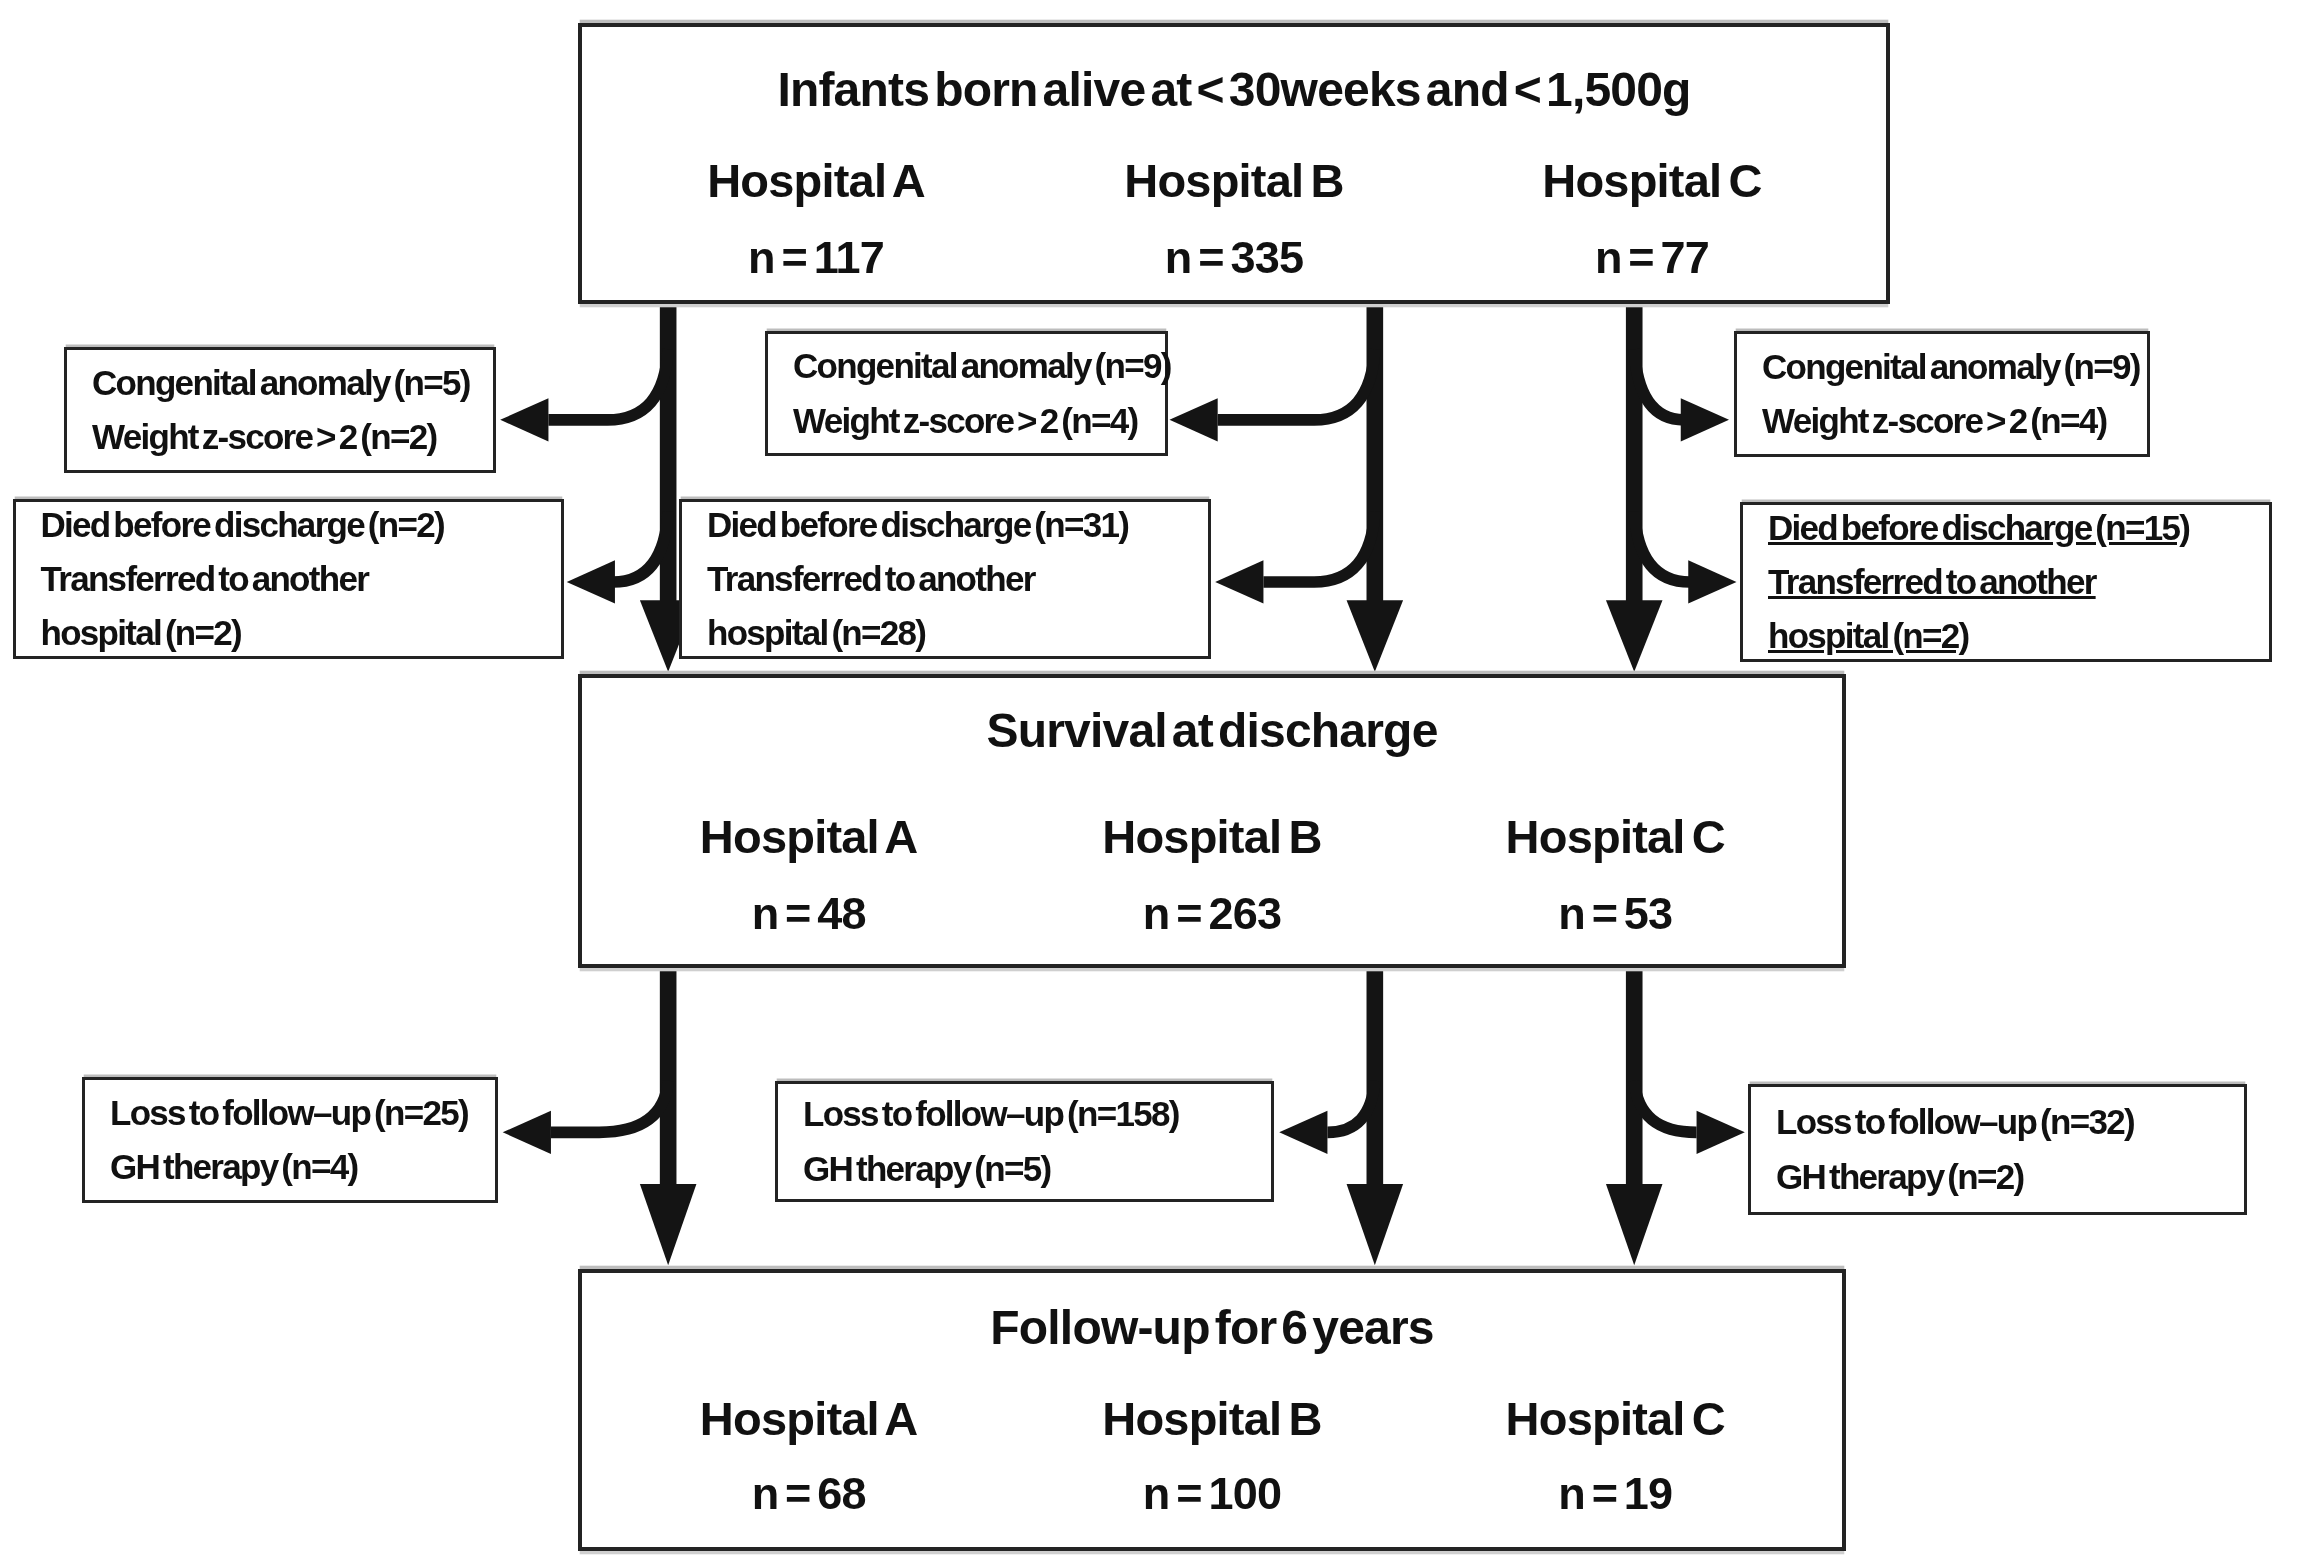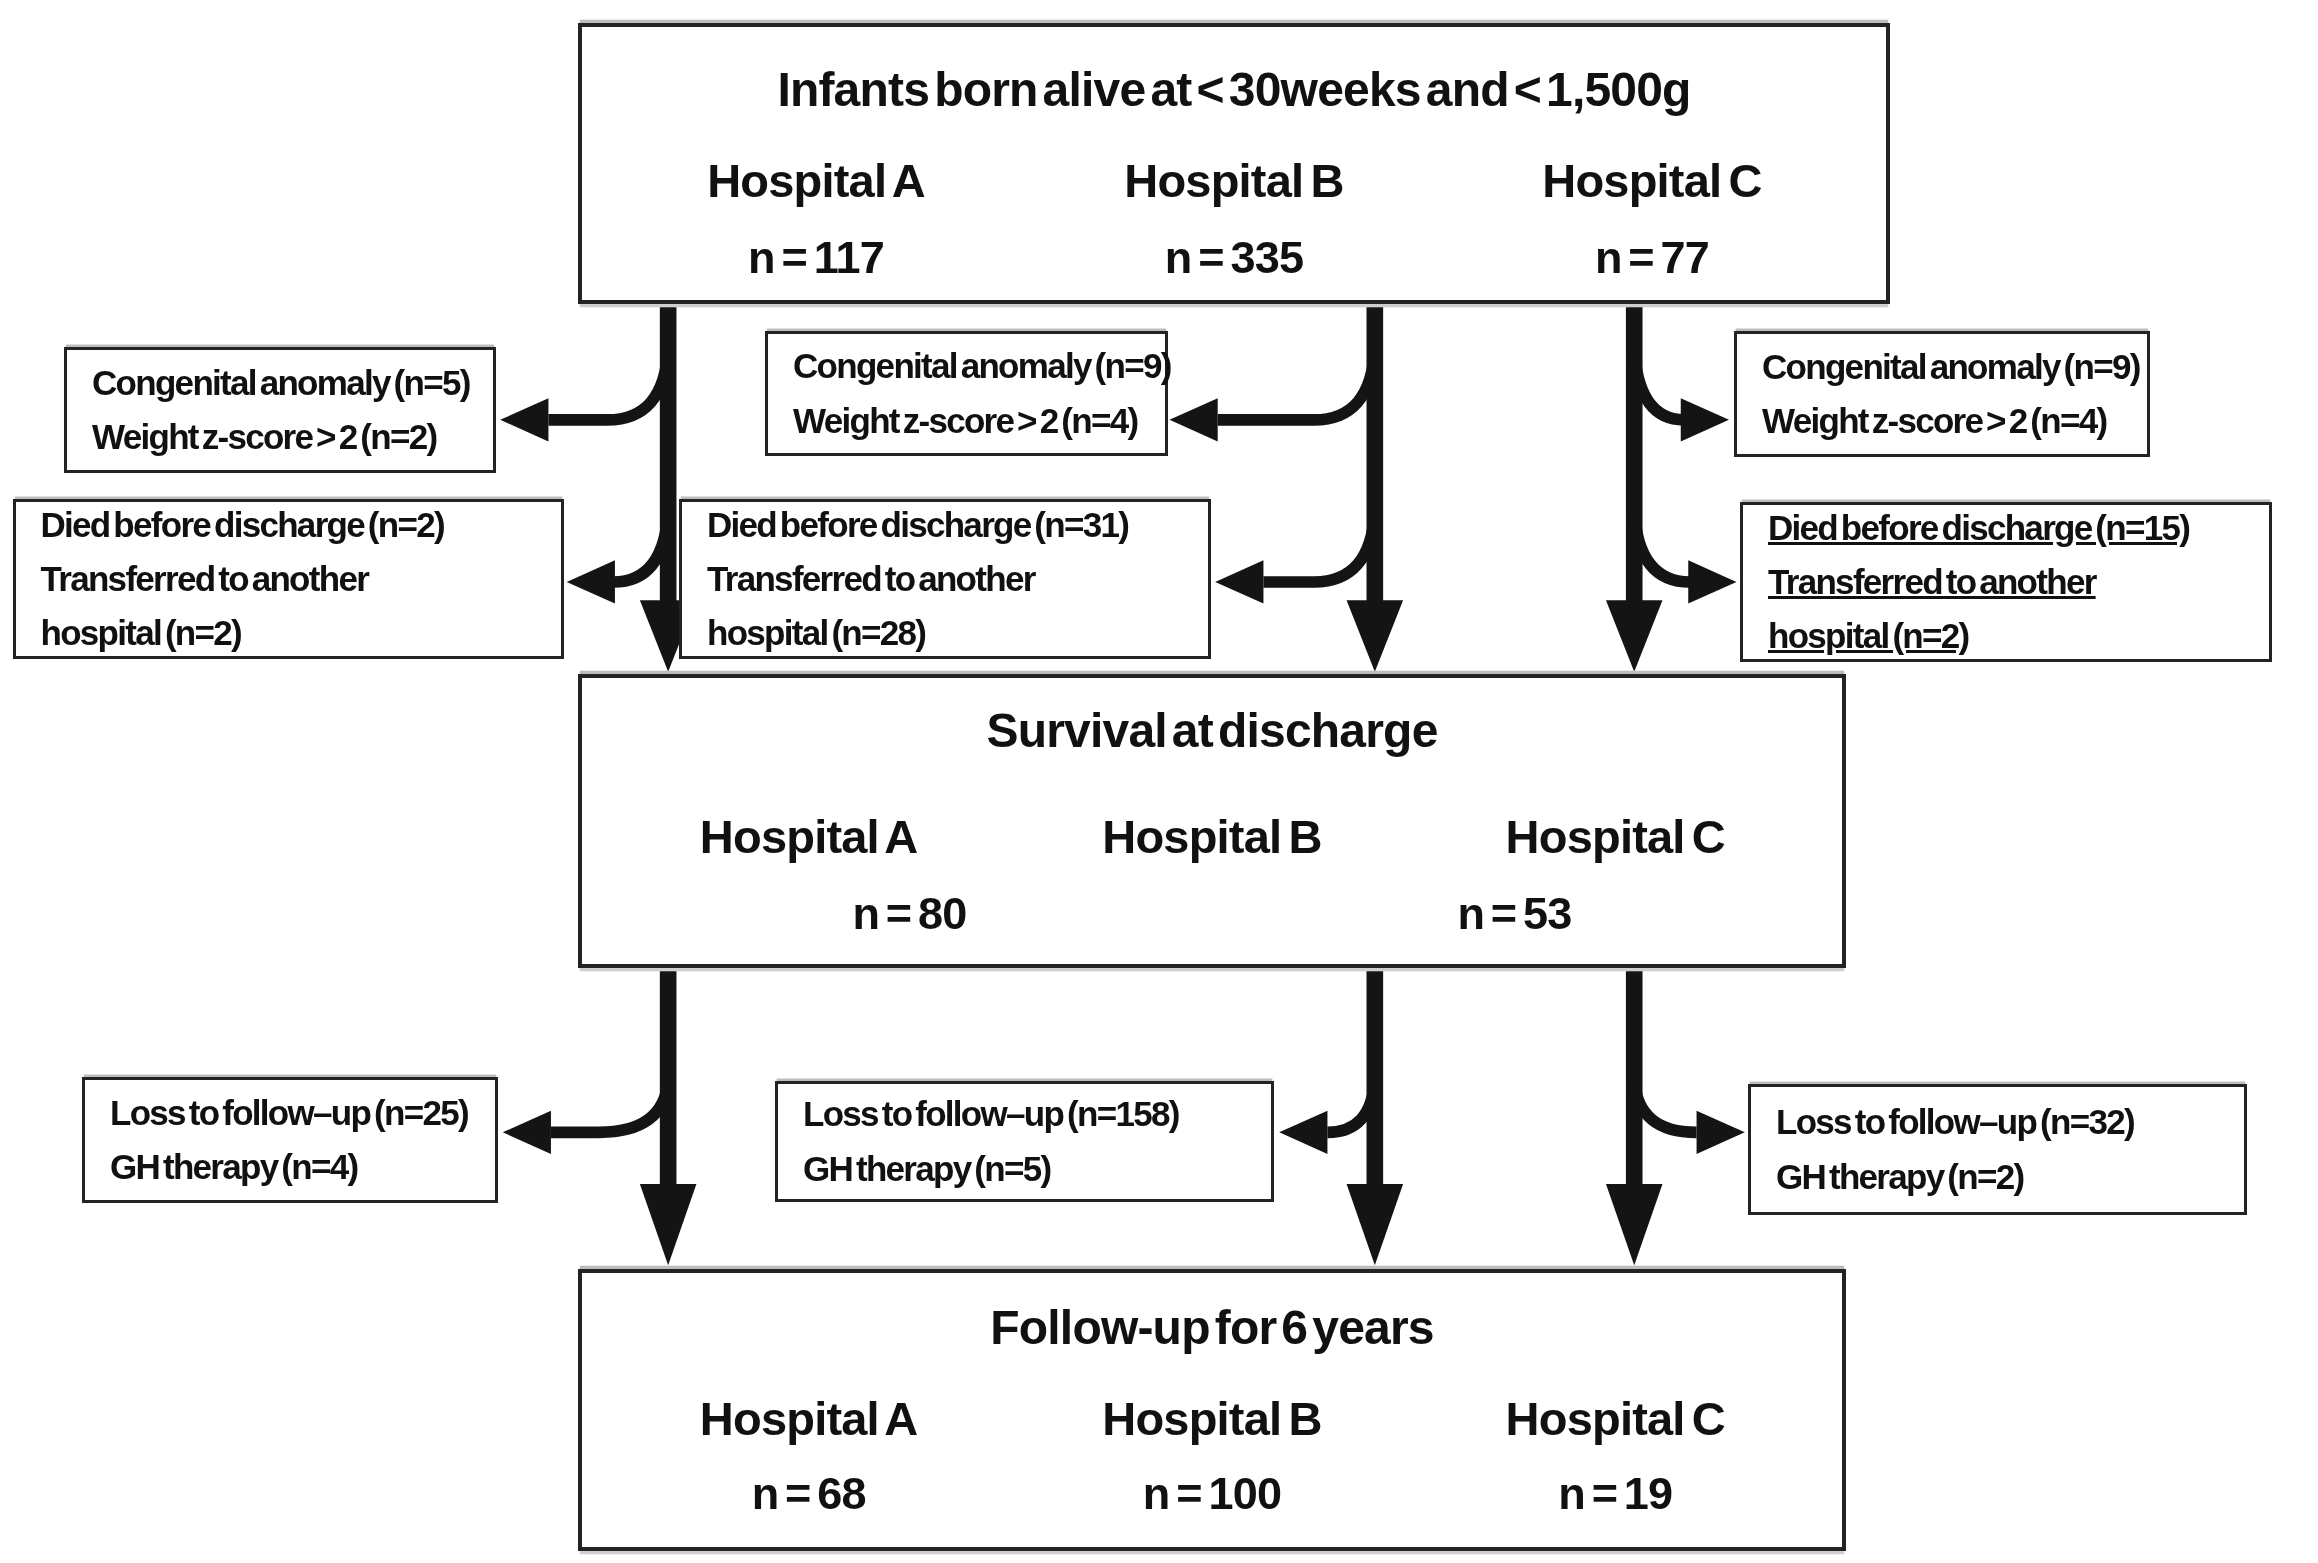"n = 80" div.bx-cell { text: 80 -> 48 }
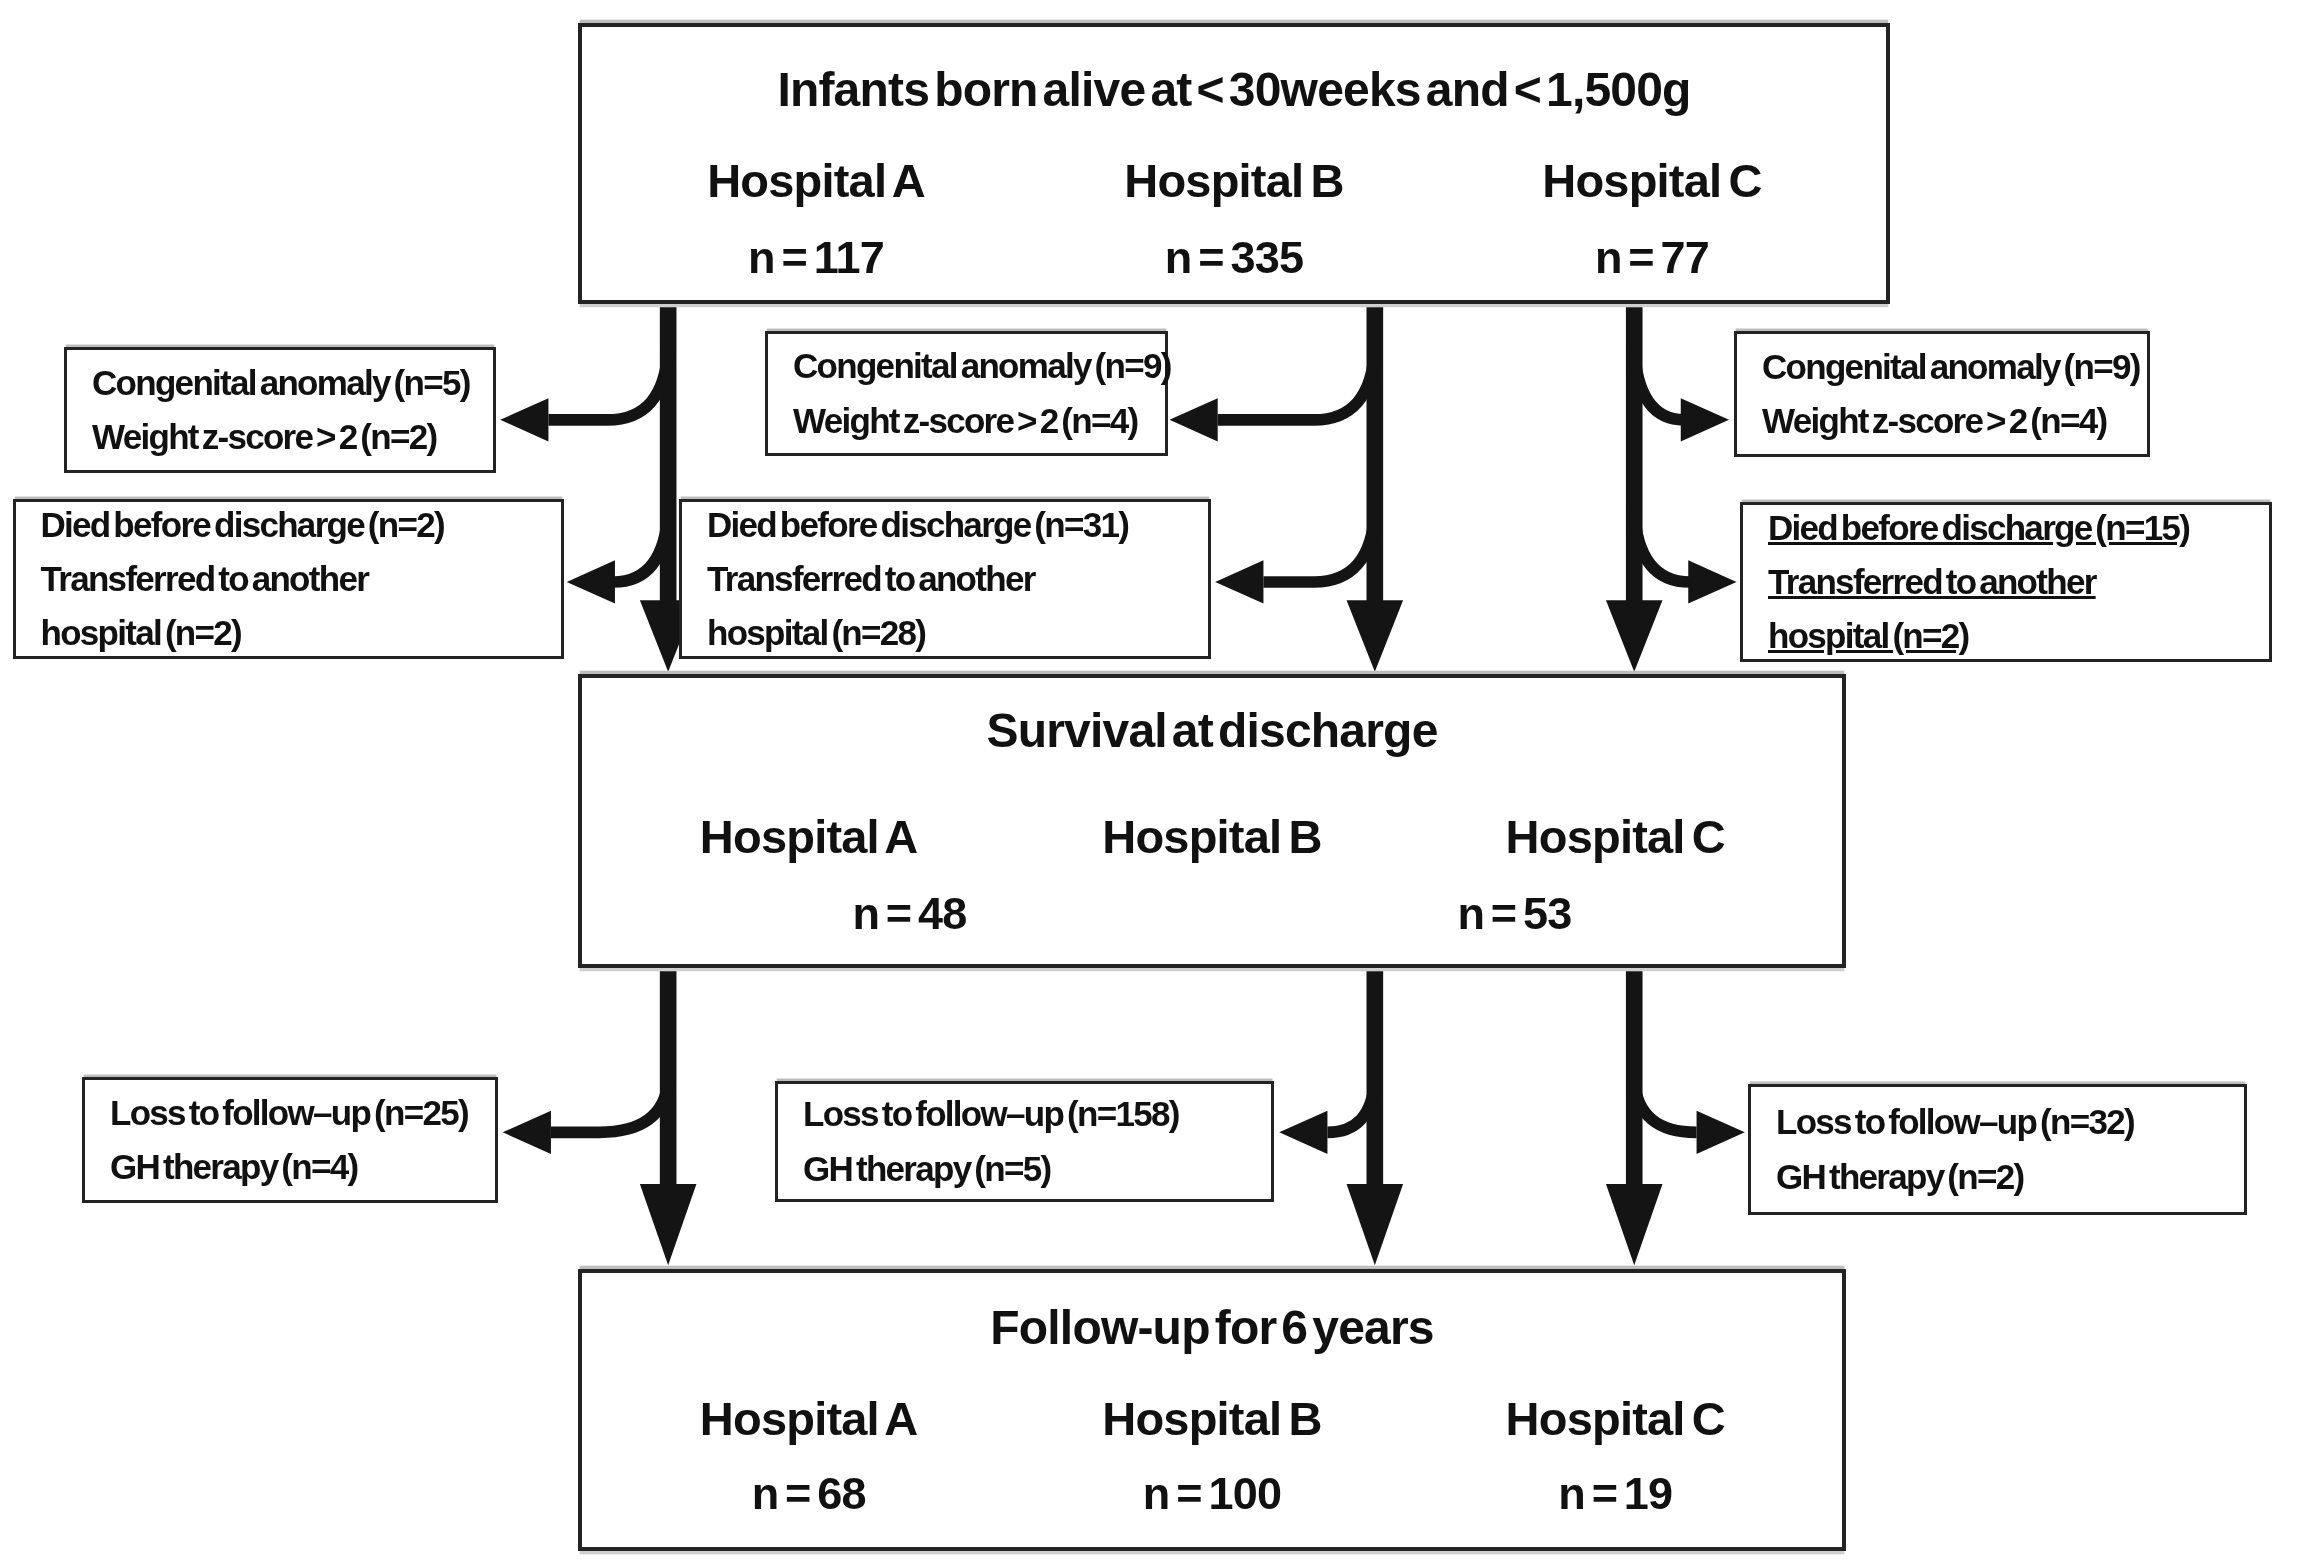"n = 263" div.bx-cell { html: none -> <div>n = 263</div> }
